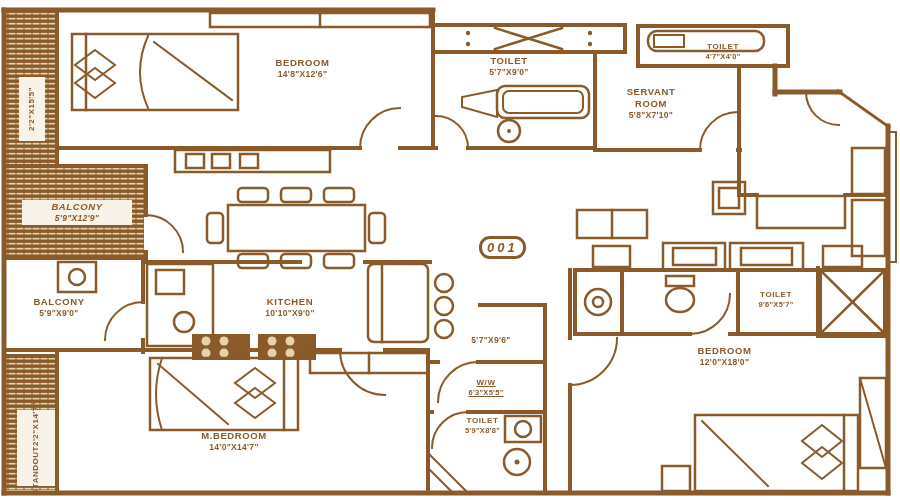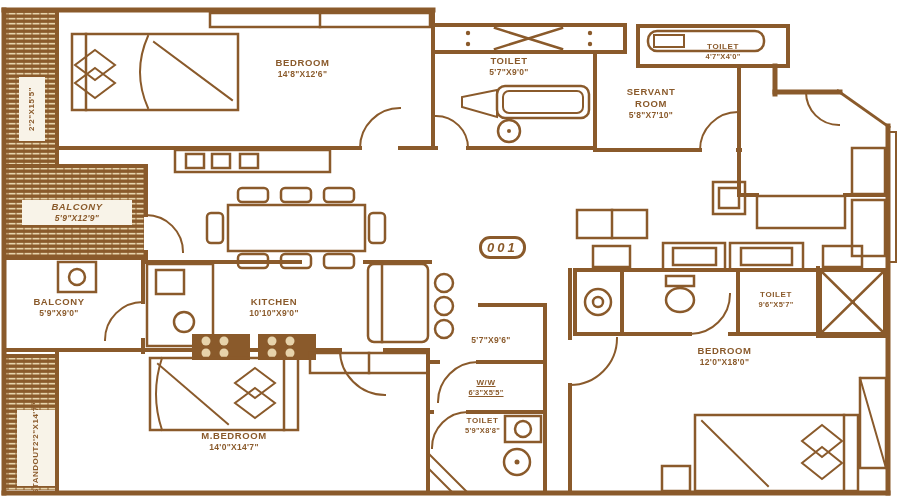"KITCHEN" div.lbl { left: 208px -> 224px }
